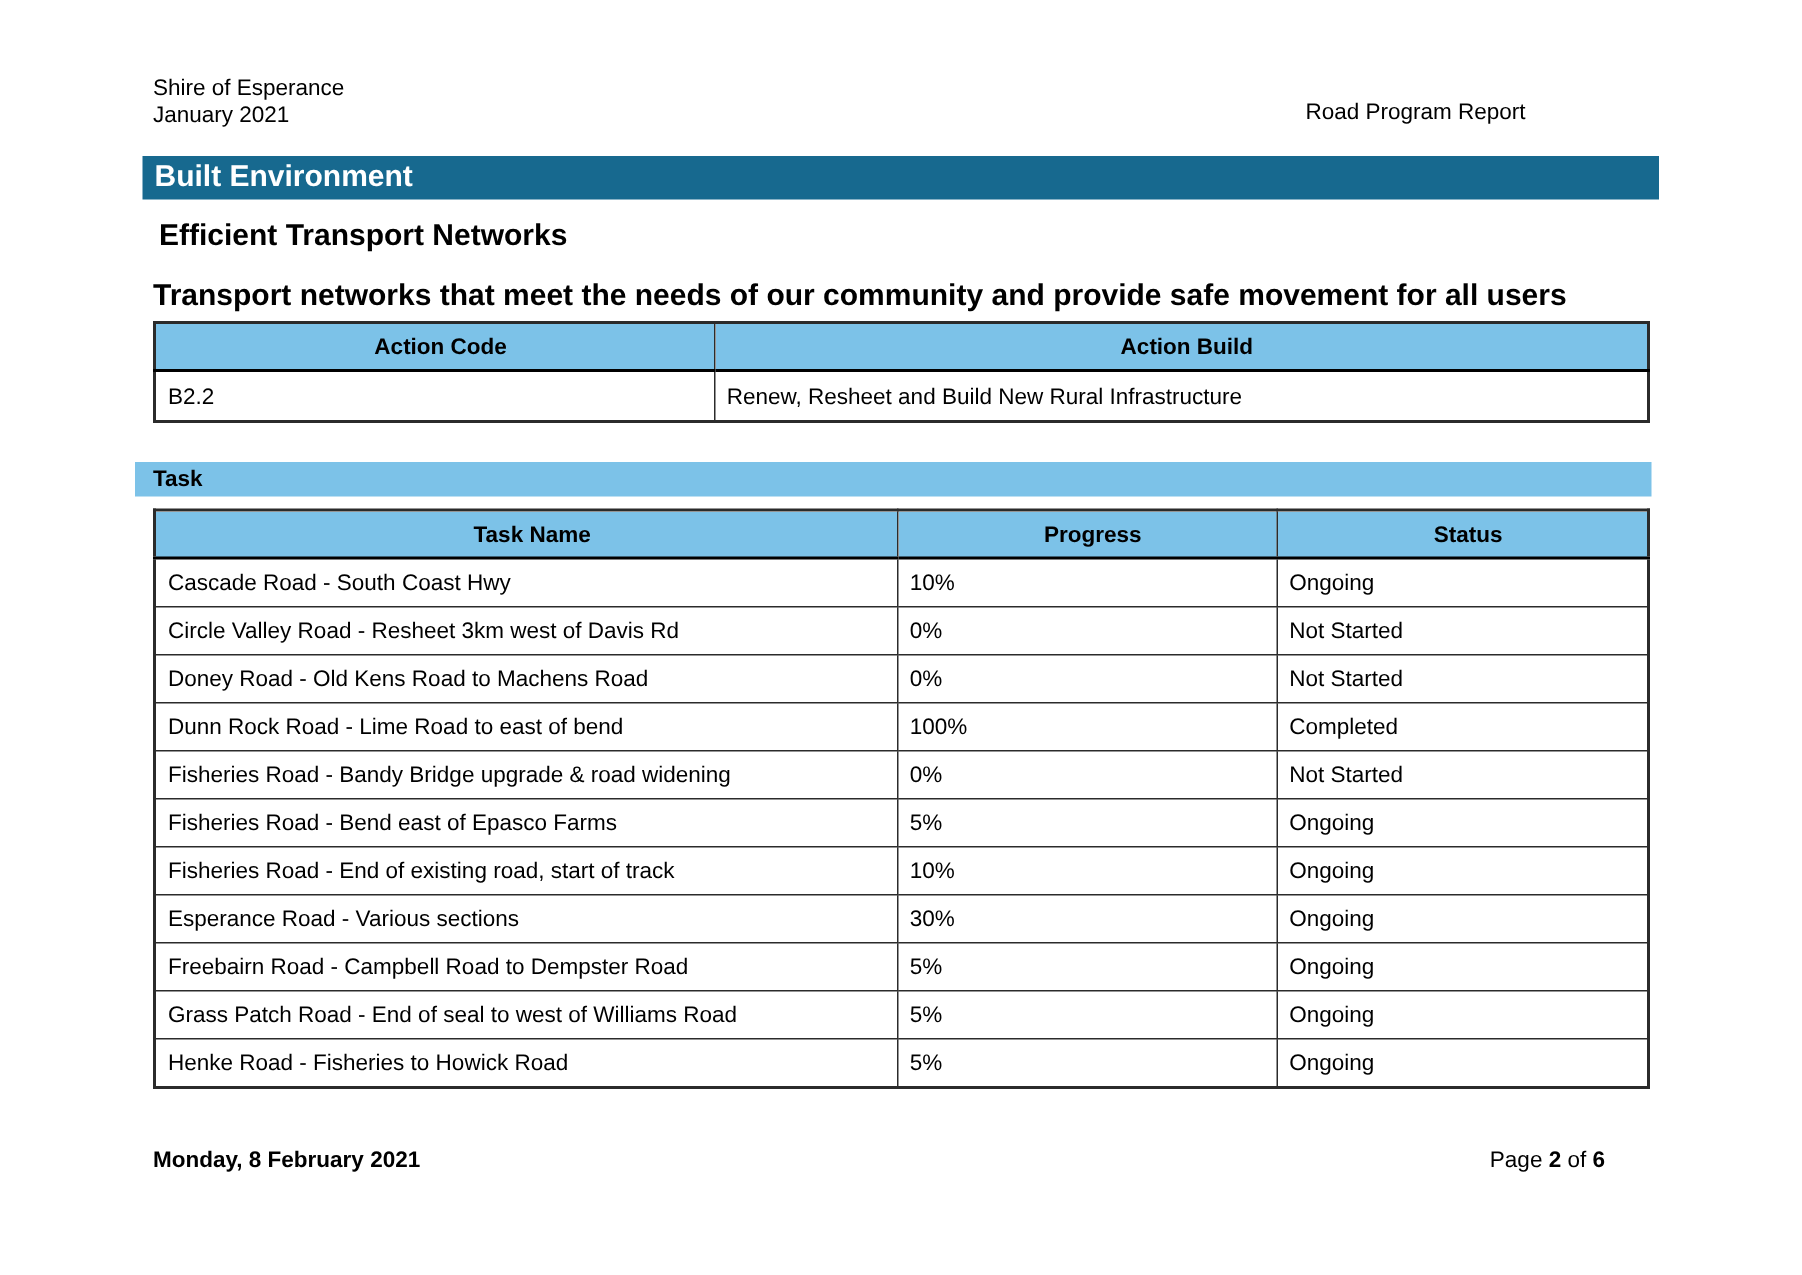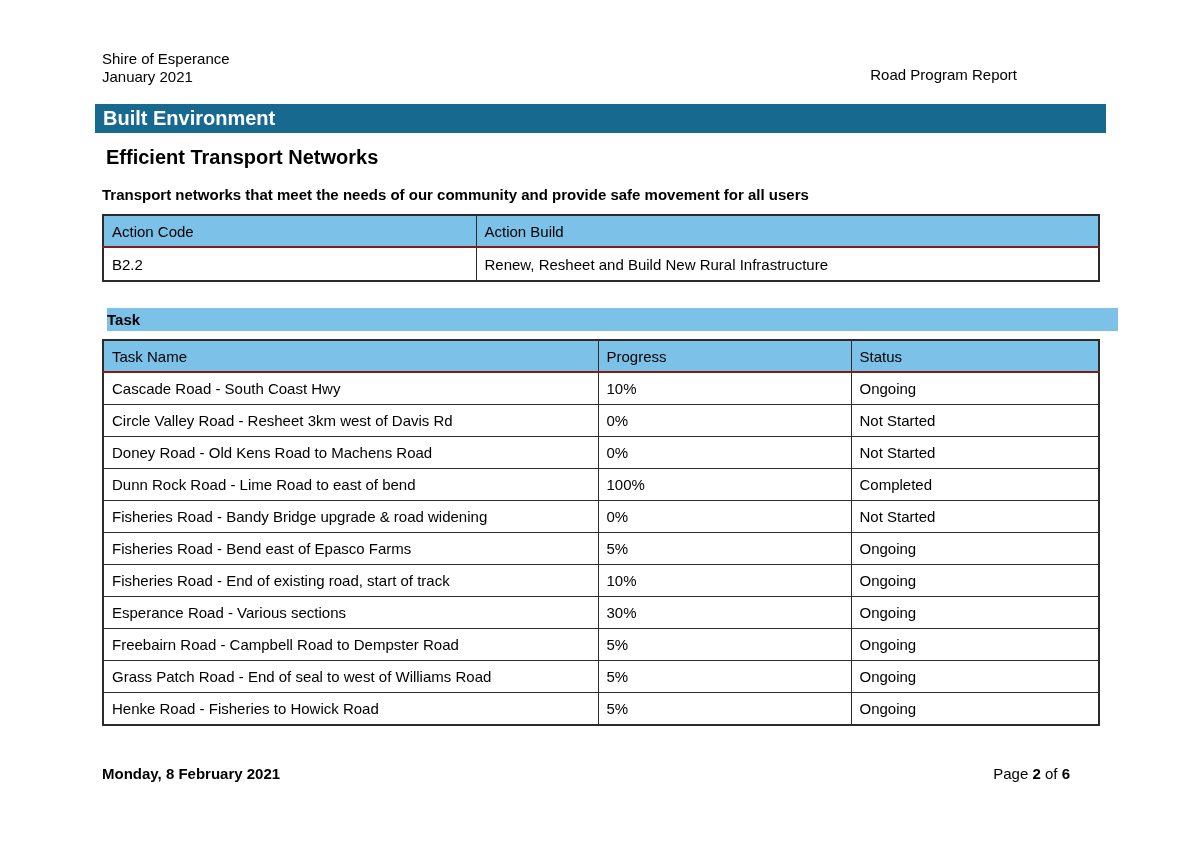"Transport networks that meet the" .section-subtitle { font-size: 15px -> 20px }
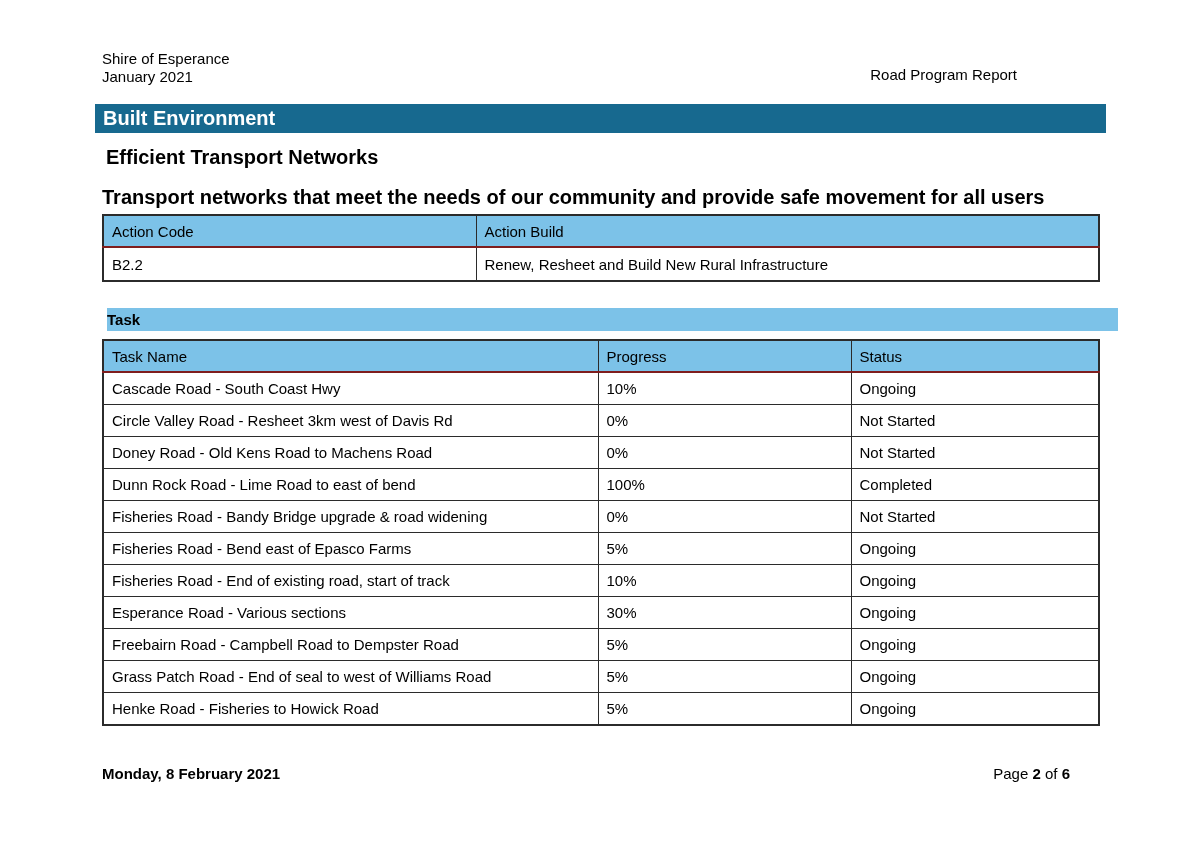"Action Code" th { border-bottom: 2px solid #7f1d1d -> 2px solid #000000; font-weight: normal -> bold; text-align: none -> center }
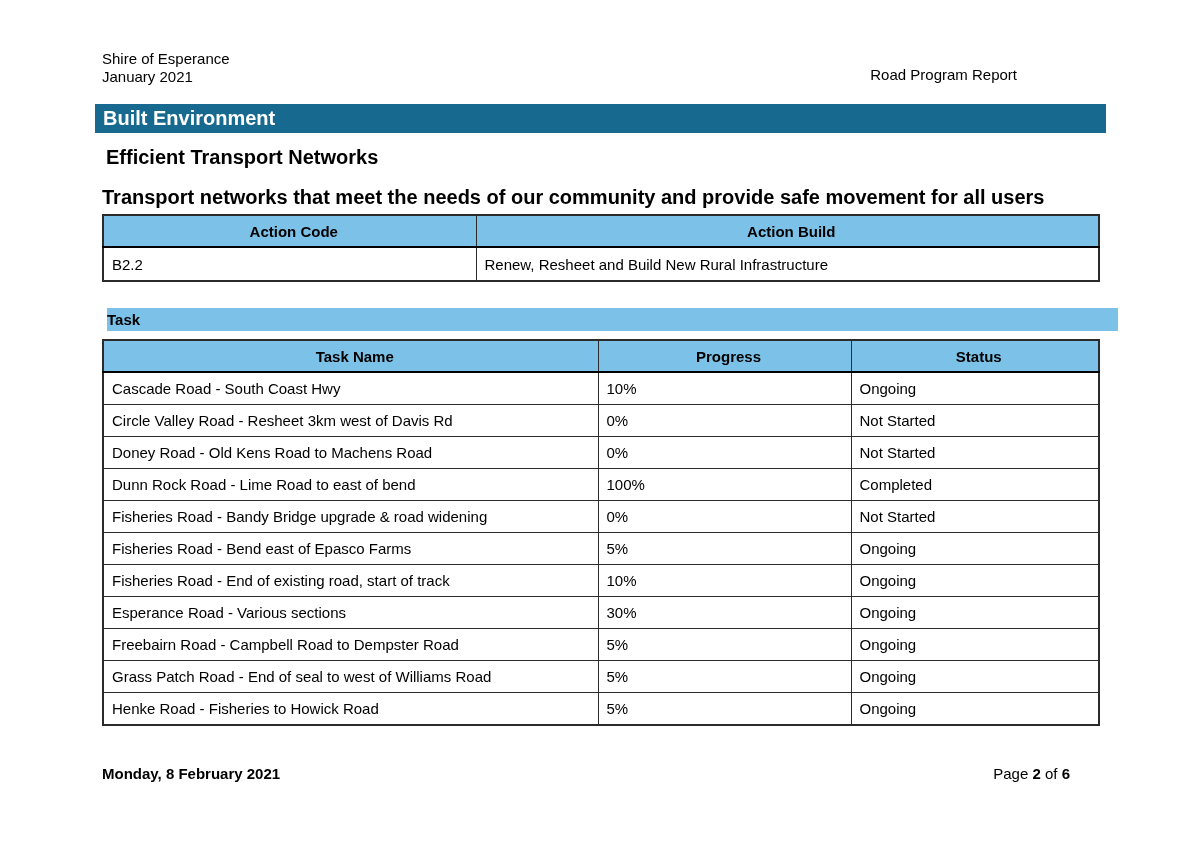"Task" .task-banner { left: 107px -> 90px; padding-left: 0 -> 12px }
